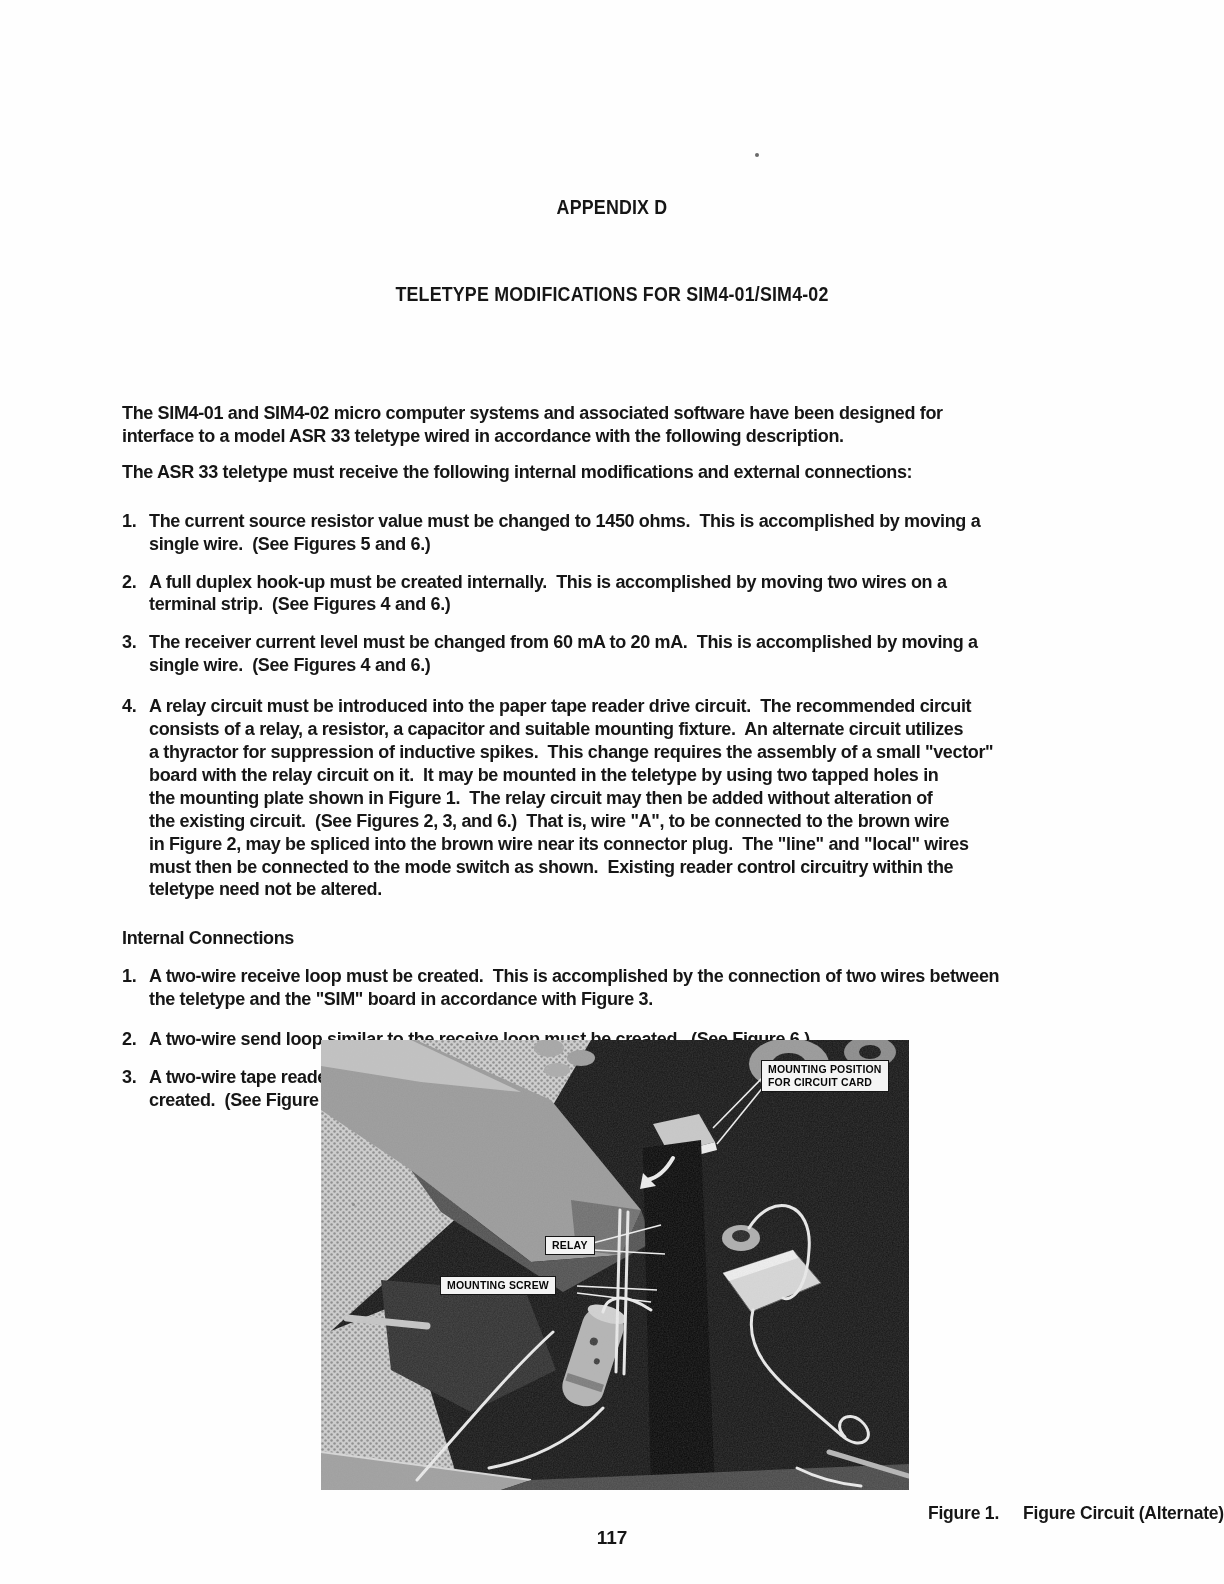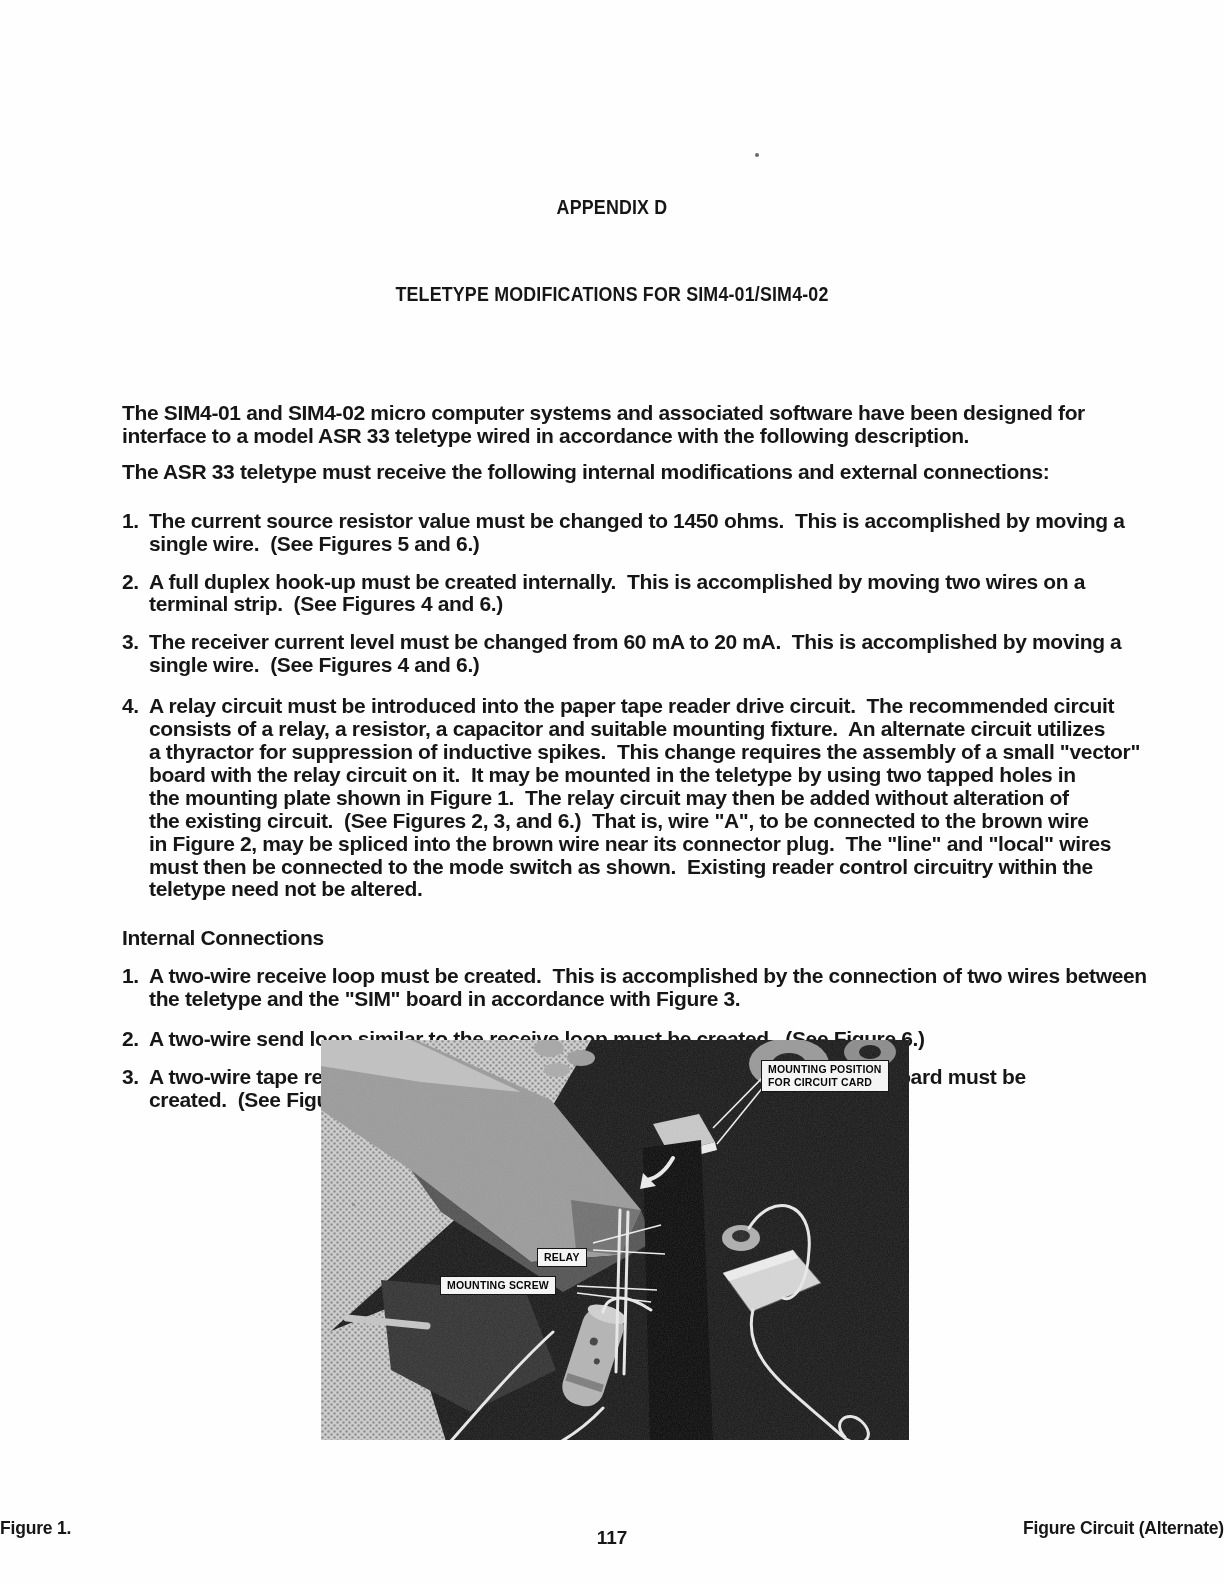"The SIM4-01 and SIM4-02 micro" .body-col { font-size: 21px -> 18px }
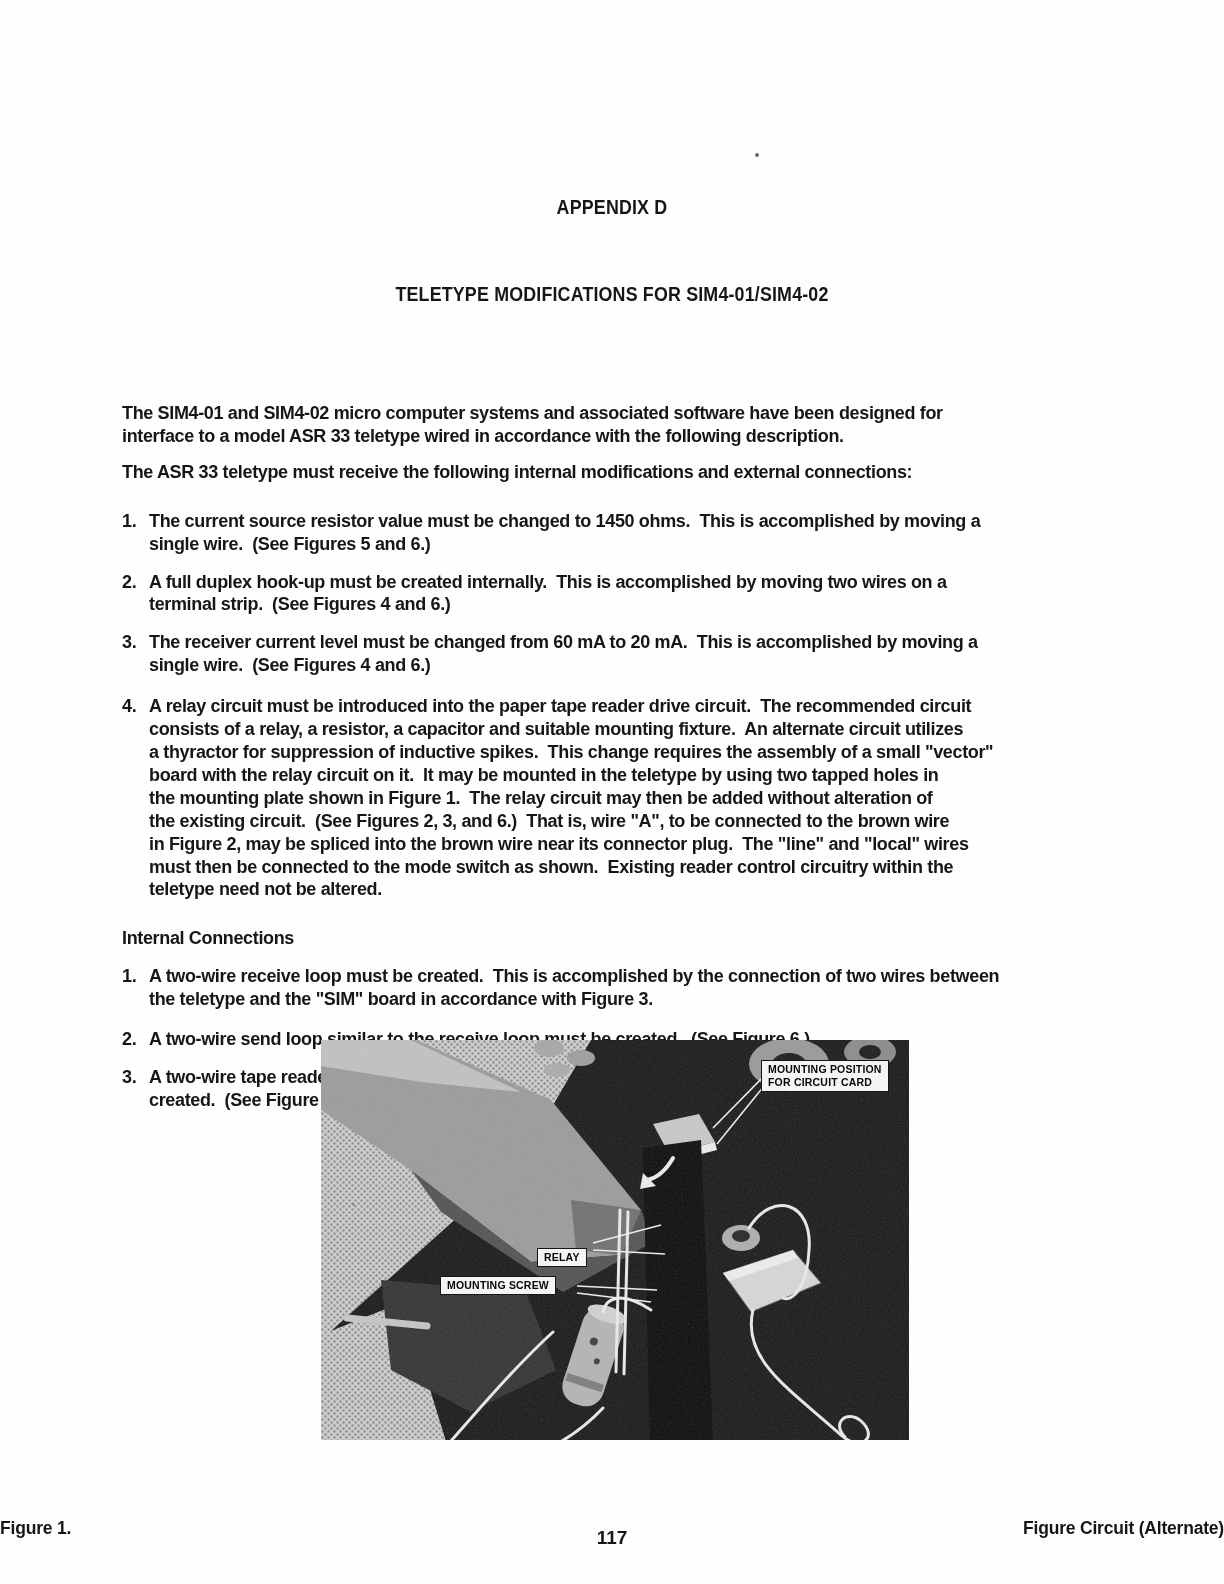"MOUNTING POSITION" .photo { height: 400px -> 450px }
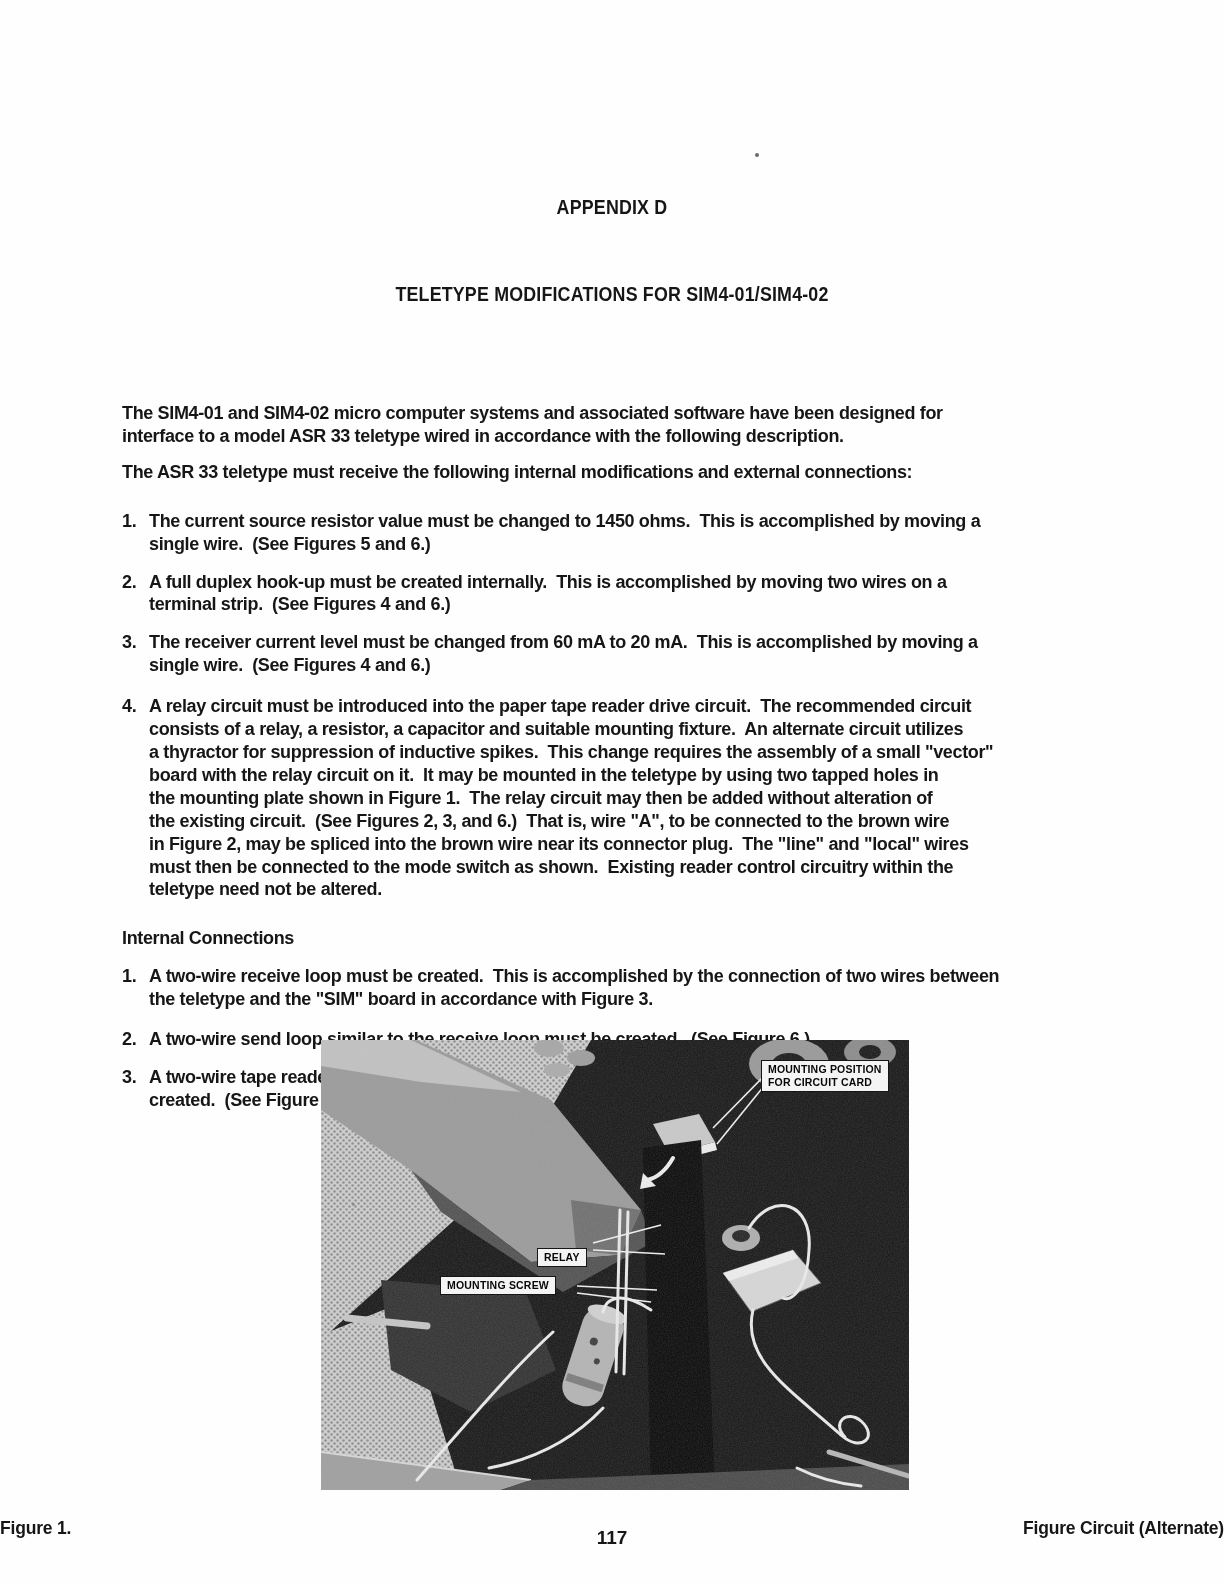"RELAY" .plabel-relay { left: 216px -> 224px; margin-top: 12px -> none }
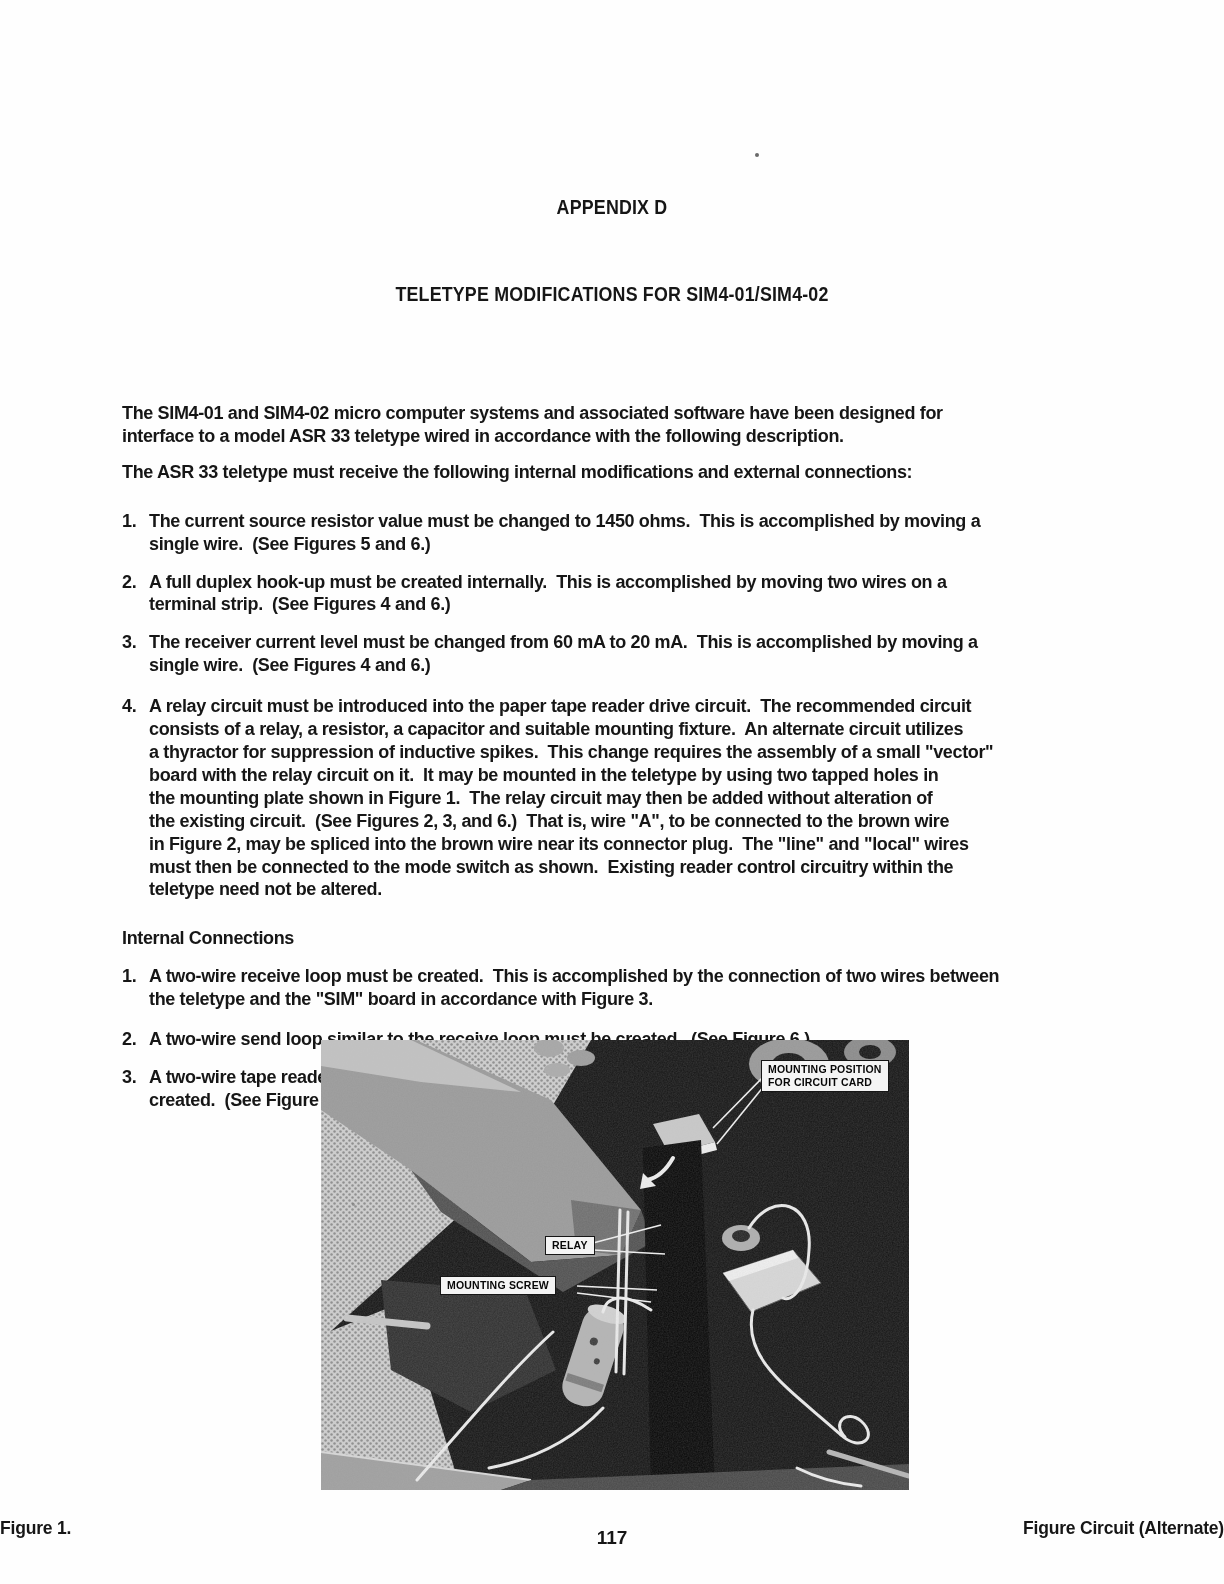"Figure 1." .caption { gap: 40px -> 24px; justify-content: space-between -> flex-end; margin-top: 15px -> none }
